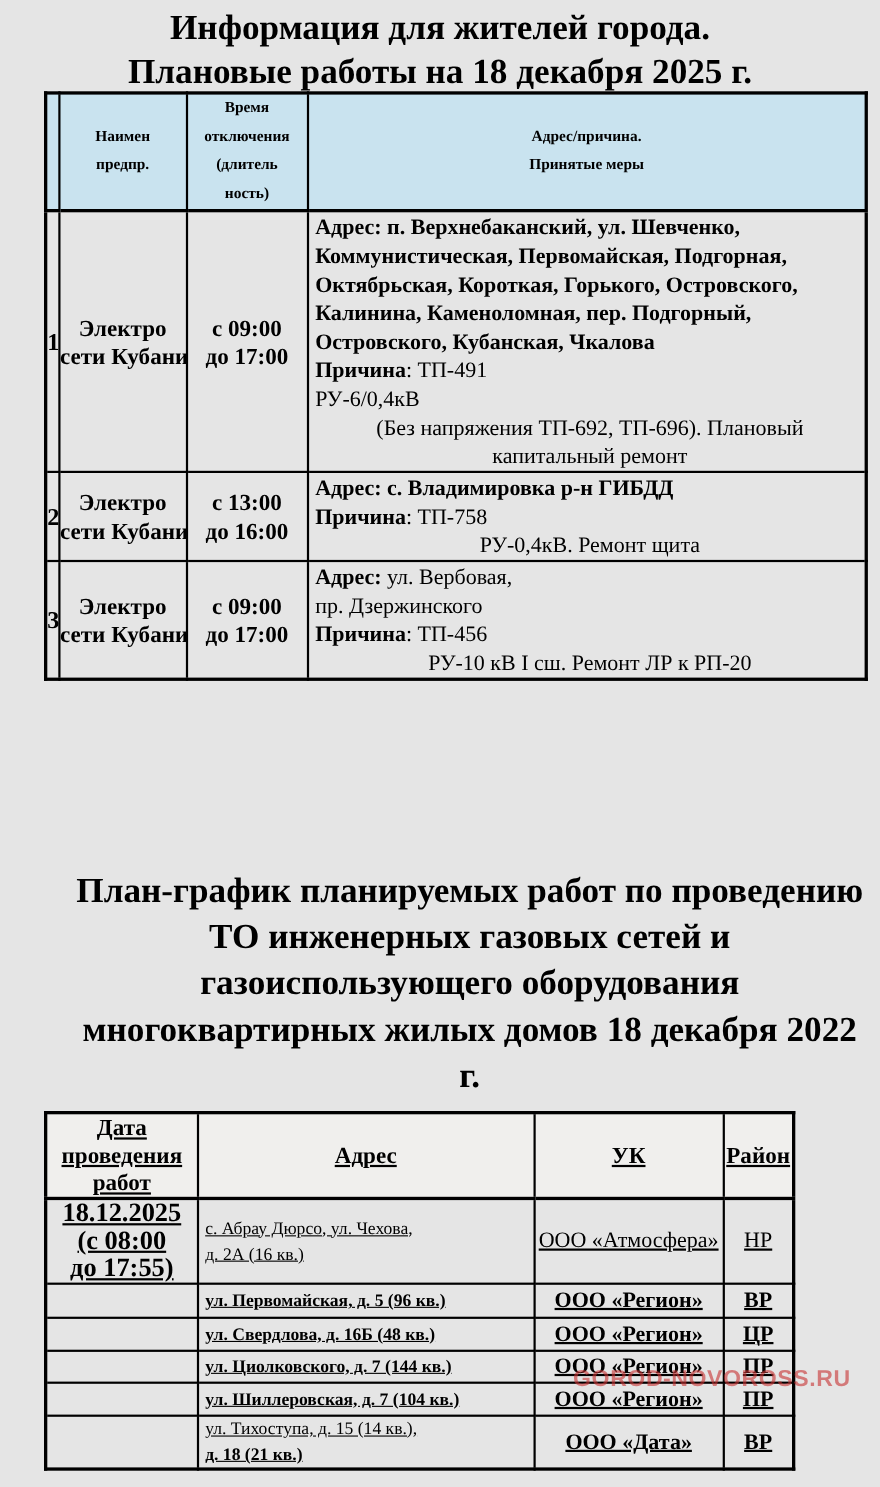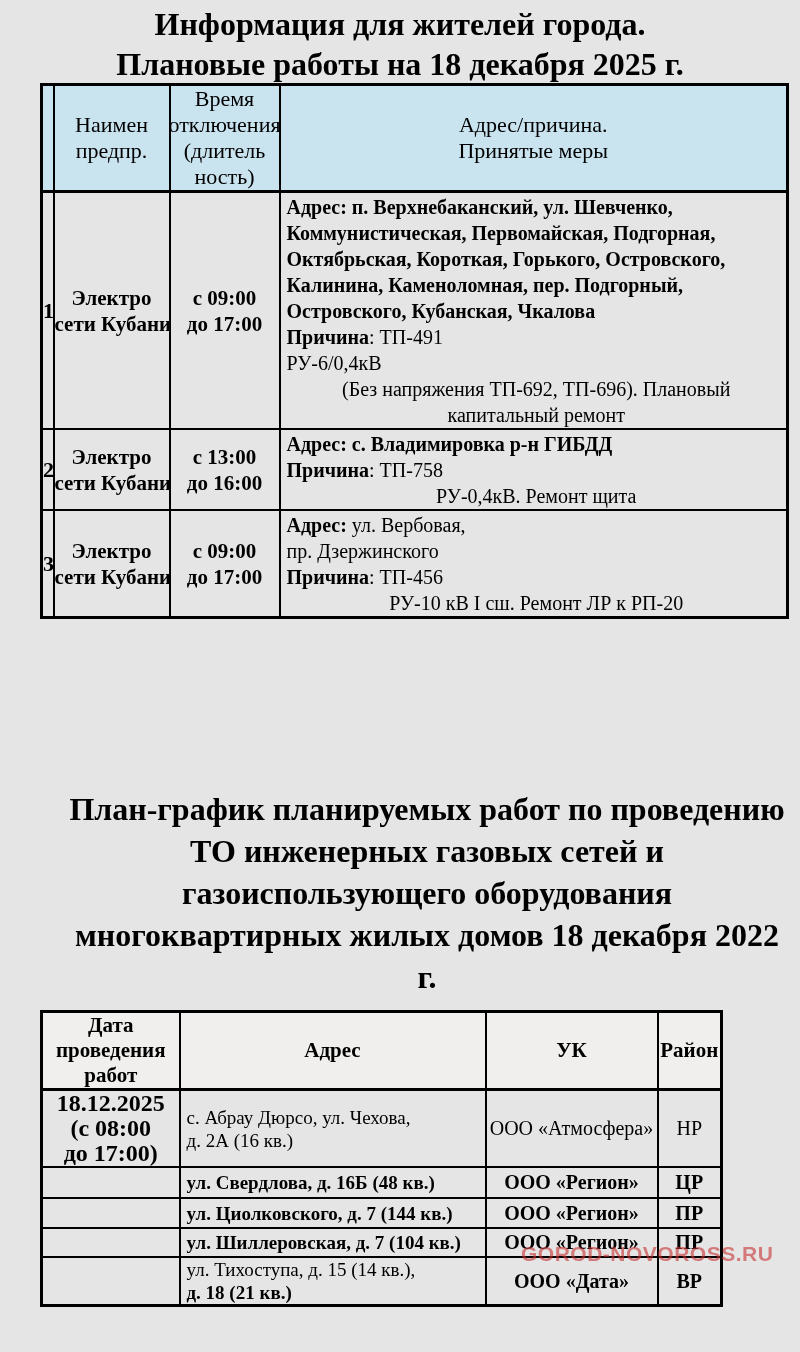"Время" #t1 .hd { font-size: 22px -> 14px; font-weight: normal -> bold }
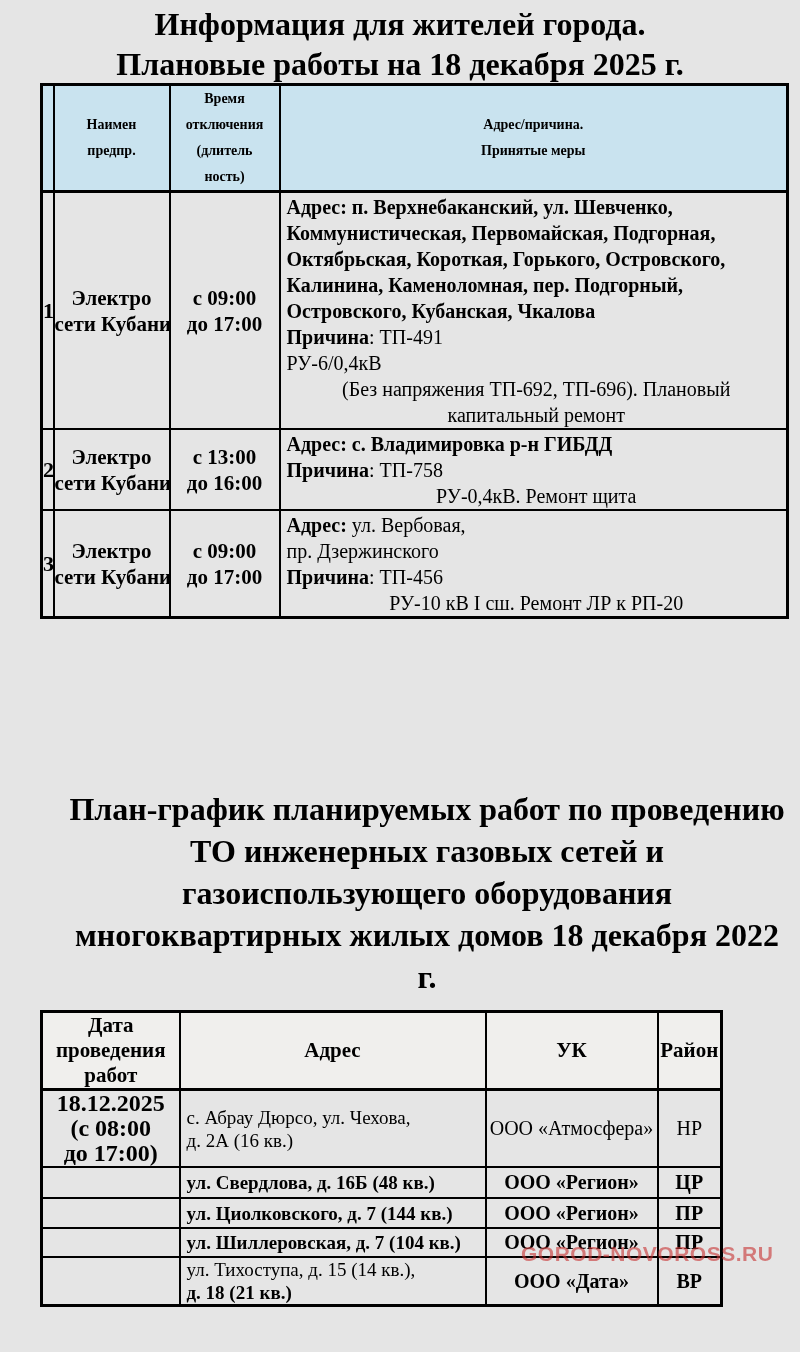"Дата" #t2 { text-decoration: none -> underline }
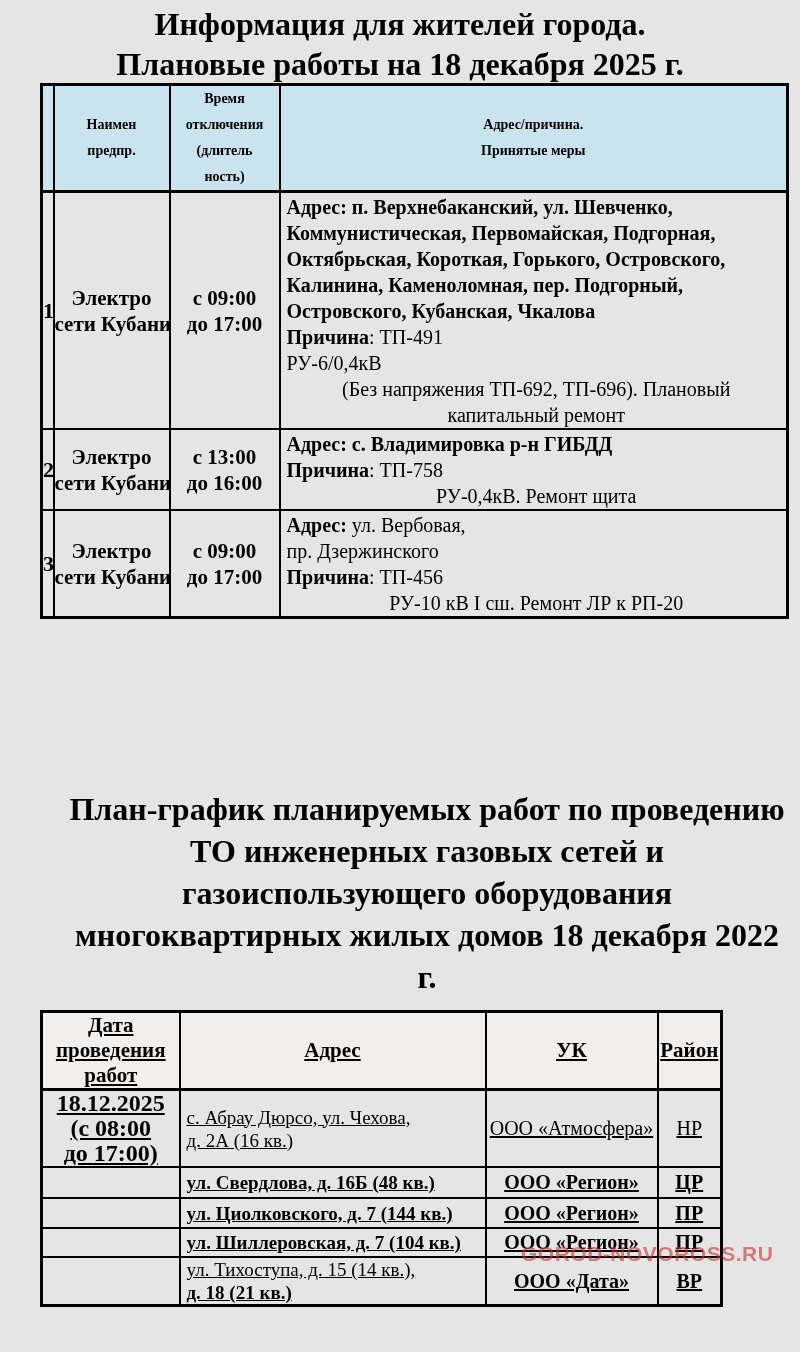"с. Абрау Дюрсо, ул. Чехова," .td-addr { font-size: 19px -> 16px }
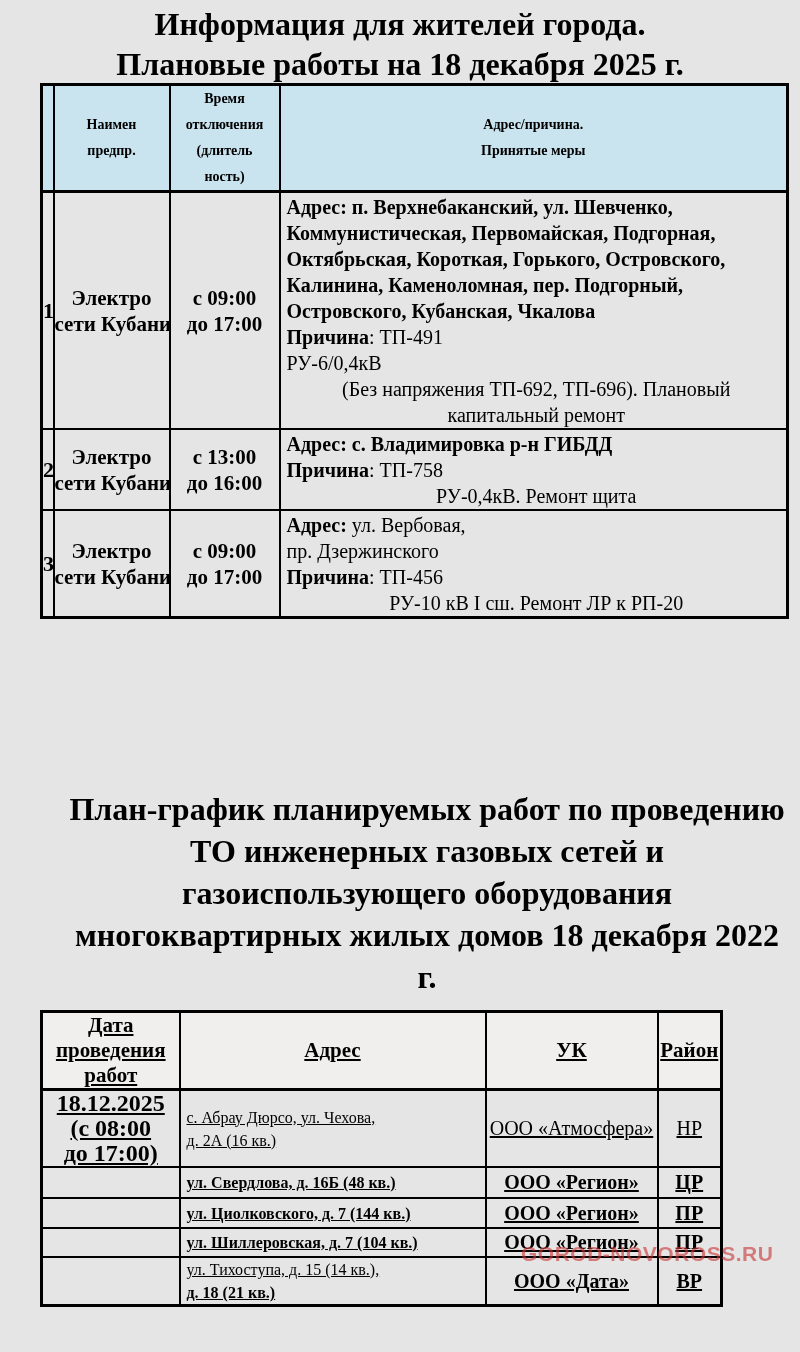"до 17:00)" div.ln { text: 17:00 -> 17:55 }
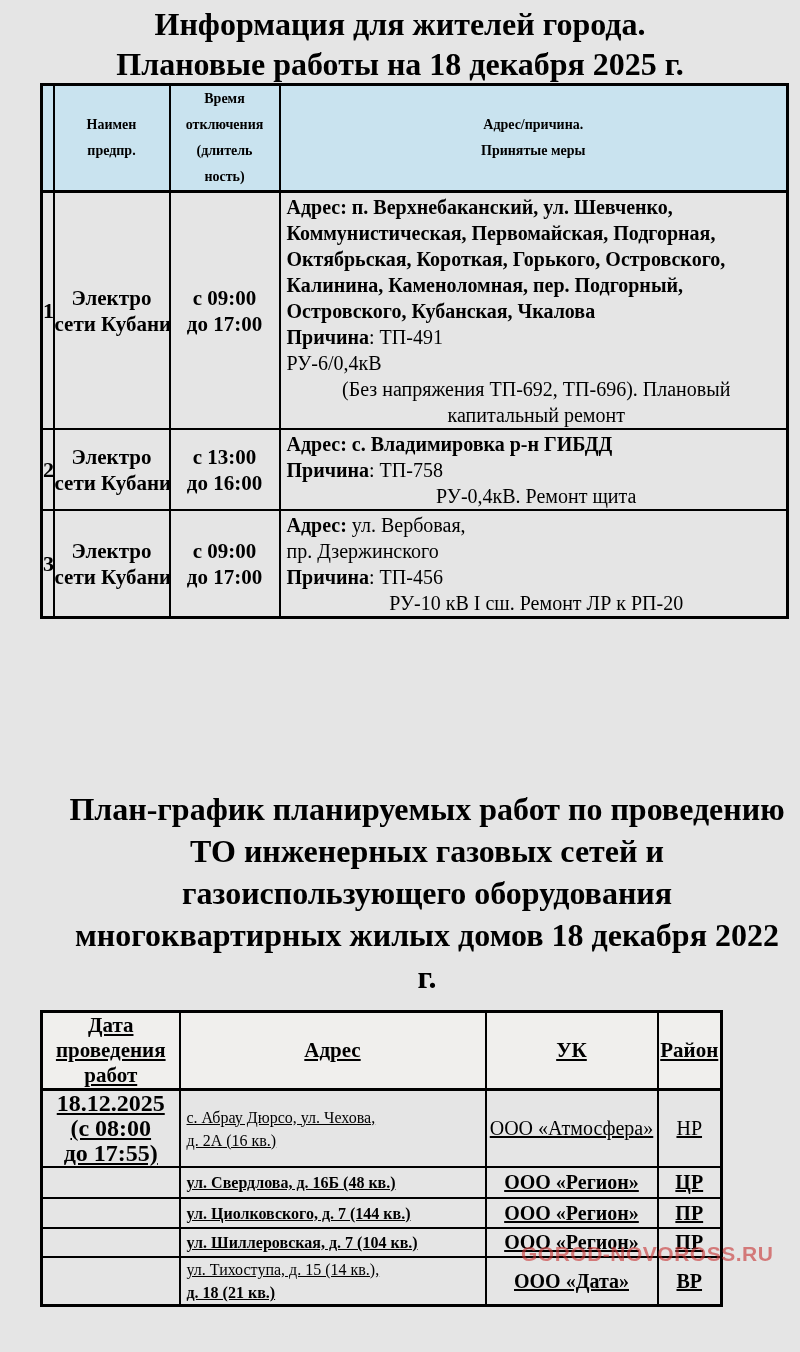"ул. Первомайская, д. 5 (96" tr { html: none -> <tr> <td></td> <td> <div>ул. Первомайская, д. 5 (96 кв.)</div> </td> <td>ООО «Регион»</td> <td>ВР</td> </tr> }
